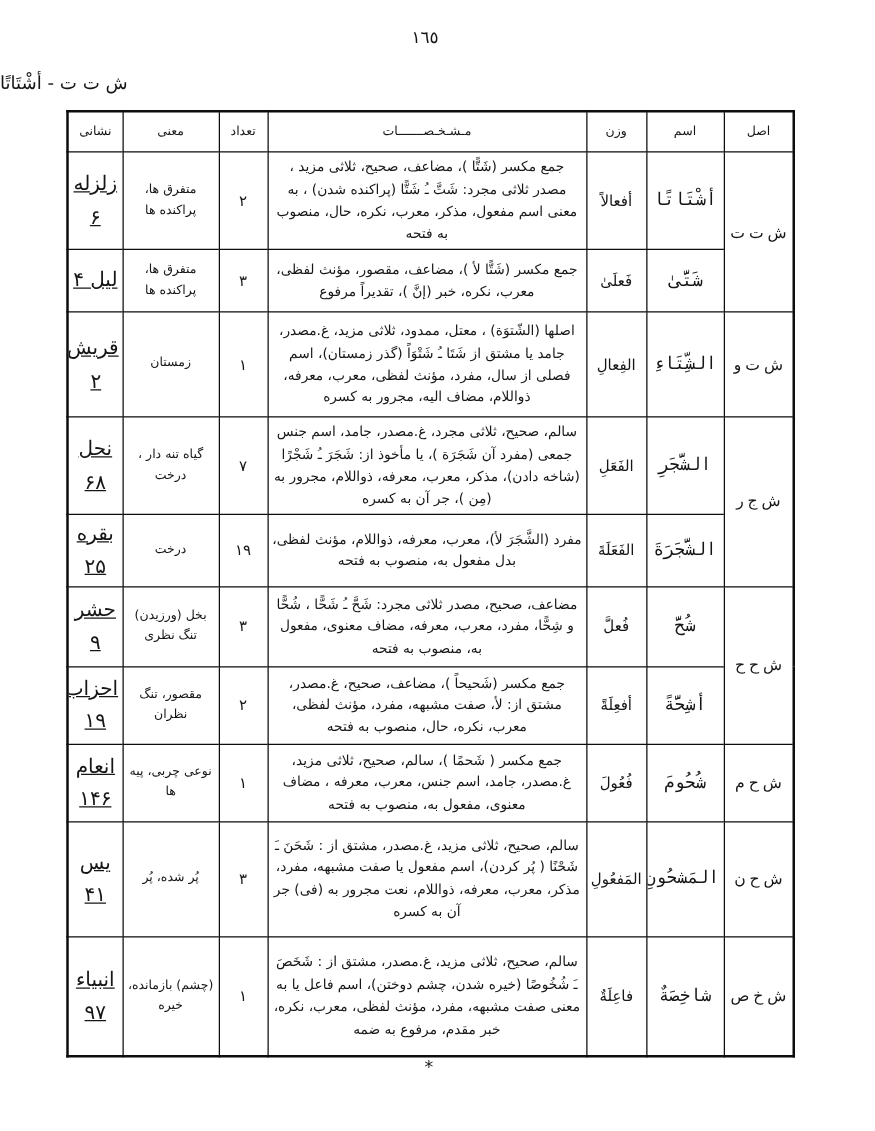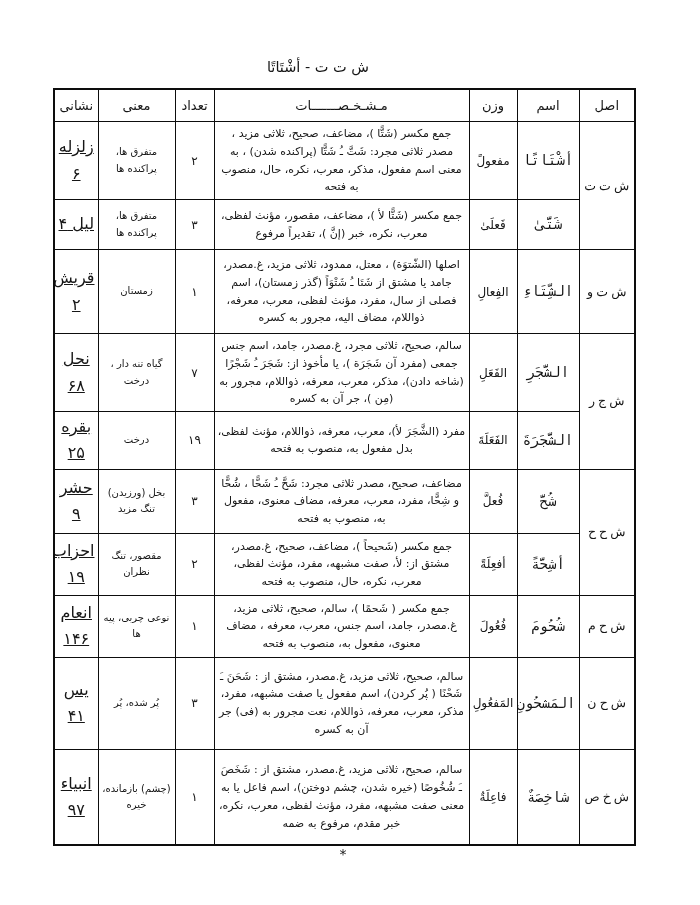"١٦٥" div.page-number { html: none -> <div>١٦٥</div> }
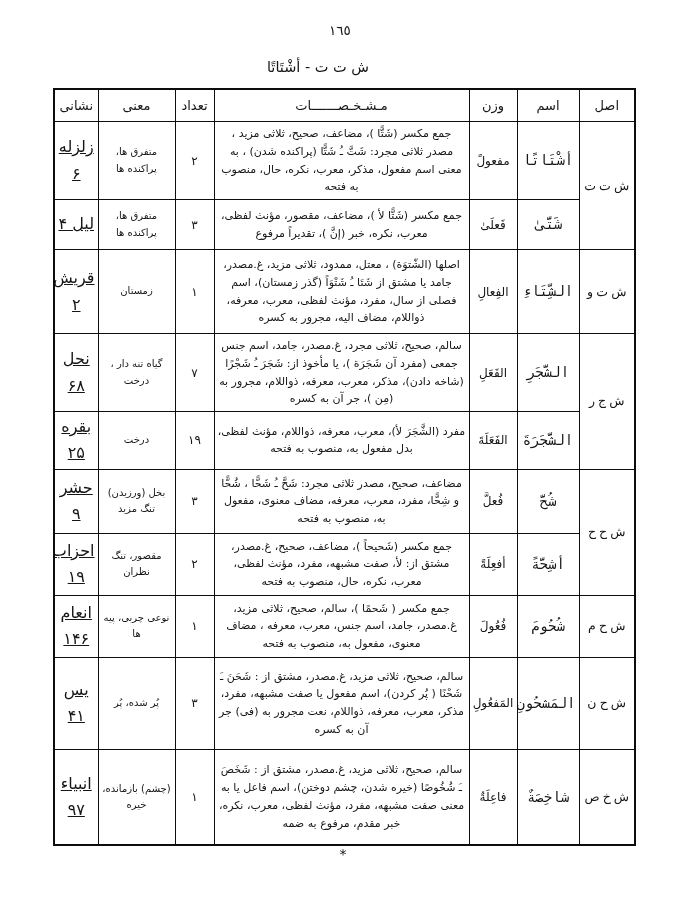"ش ت ت - أشْتَاتًا" .page-title { text-align: center -> left }
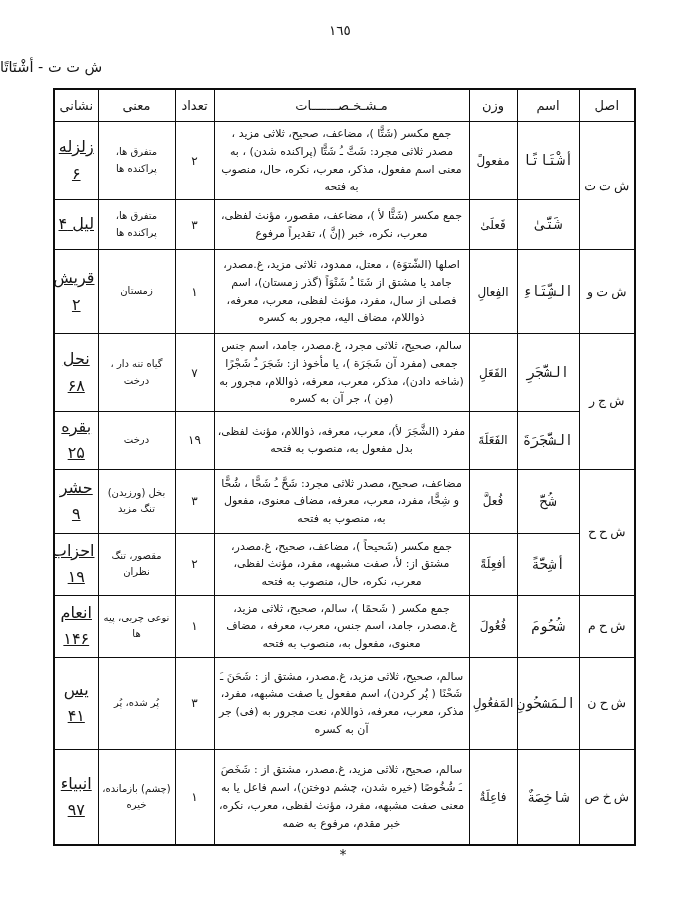"نشانى" table.main th { font-size: 13px -> 10px }
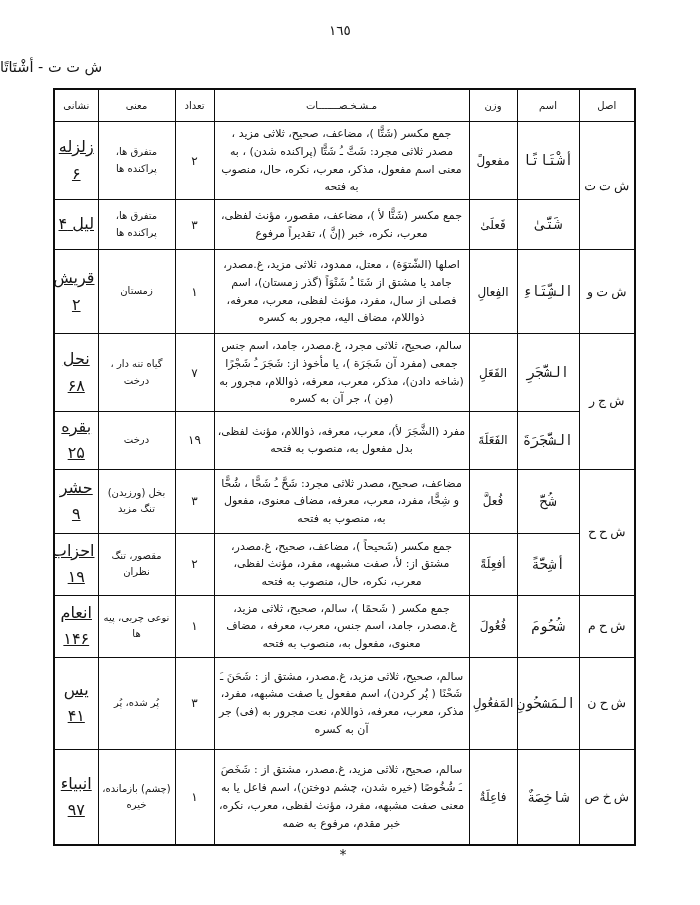"مفعولً" td.vazn { text: مفعولً -> أفعالاً }
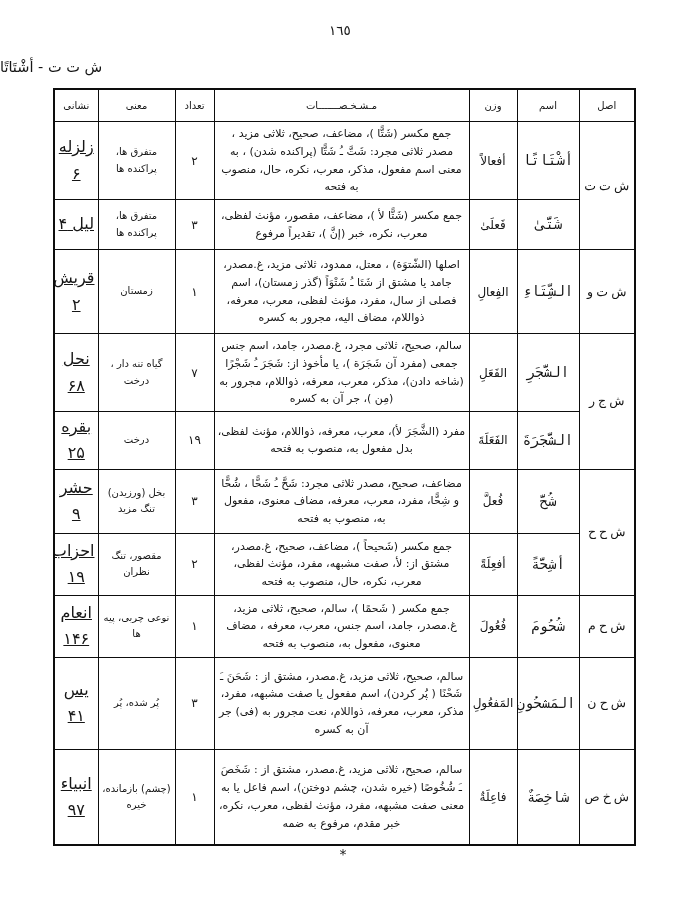"بخل (ورزيدن) تنگ مزيد" td.meaning { text: مزيد -> نظرى }
